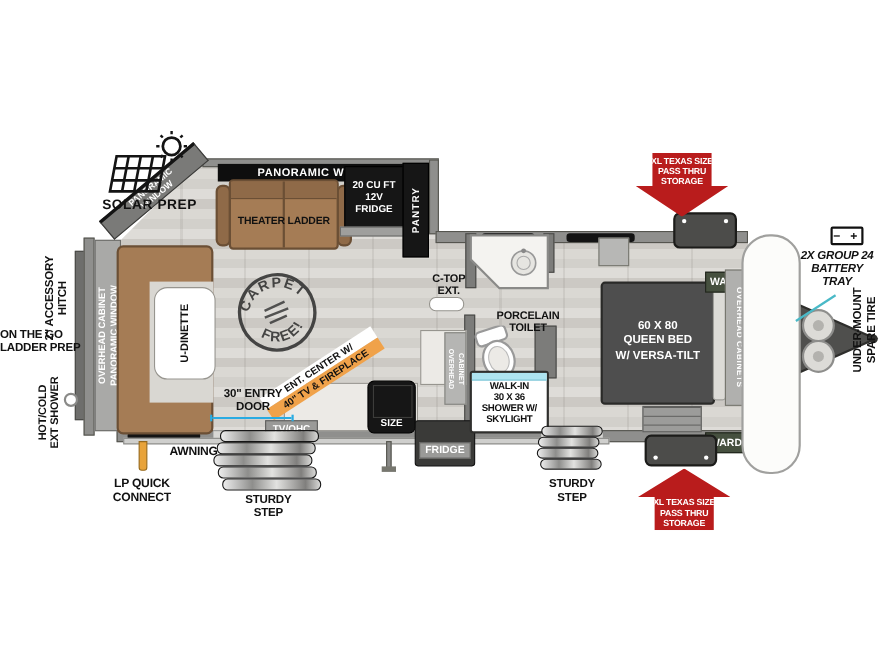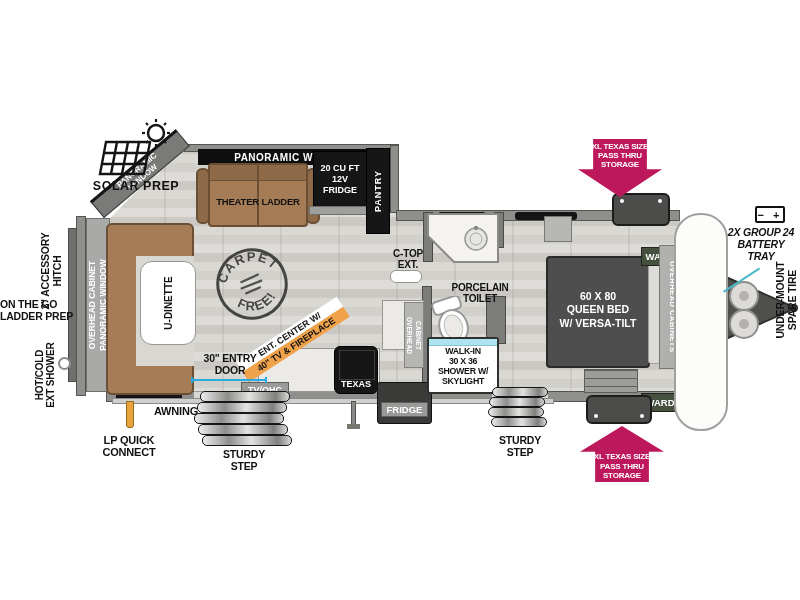"XL TEXAS SIZE" .arrow { background: #be185d -> #b91c1c }
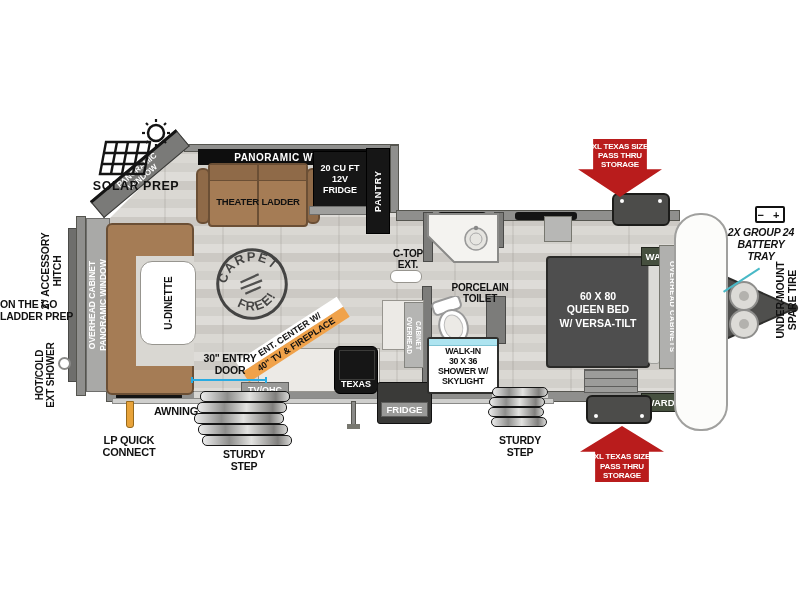"TEXAS" div.abs { text: TEXAS -> SIZE }
